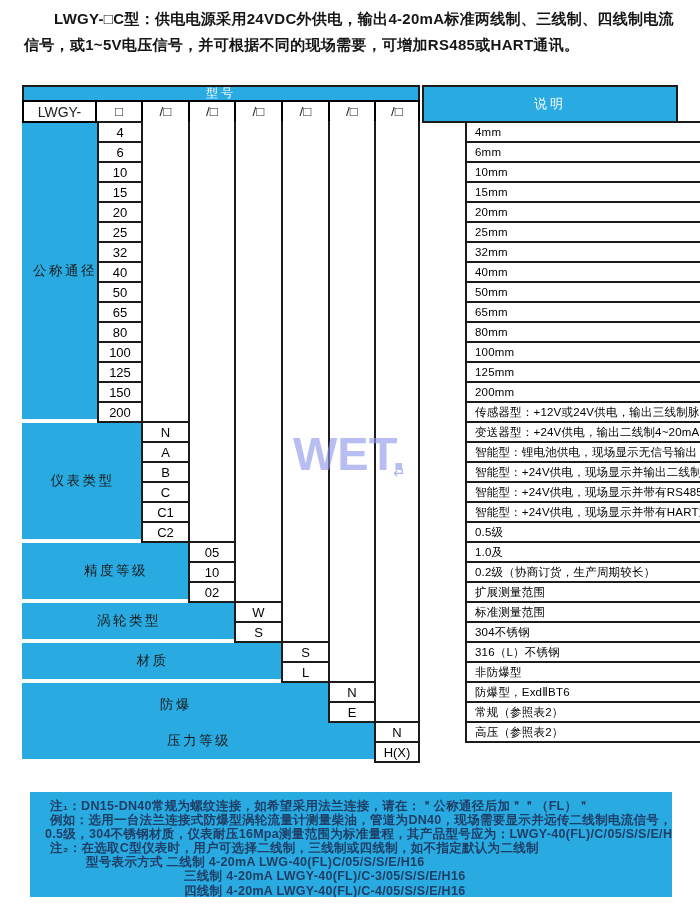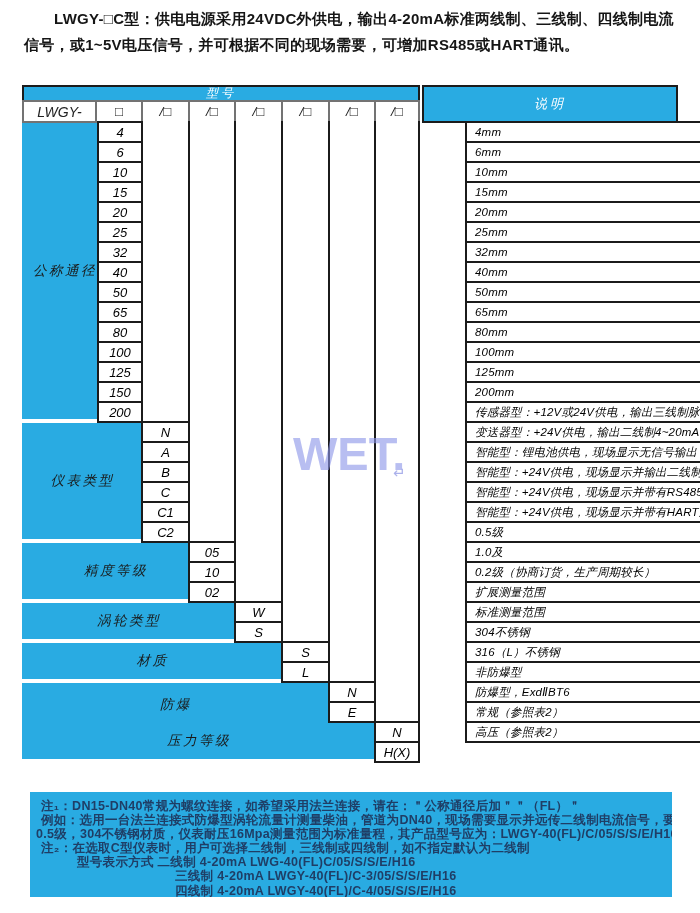"型号" .tbl { font-style: italic -> none }
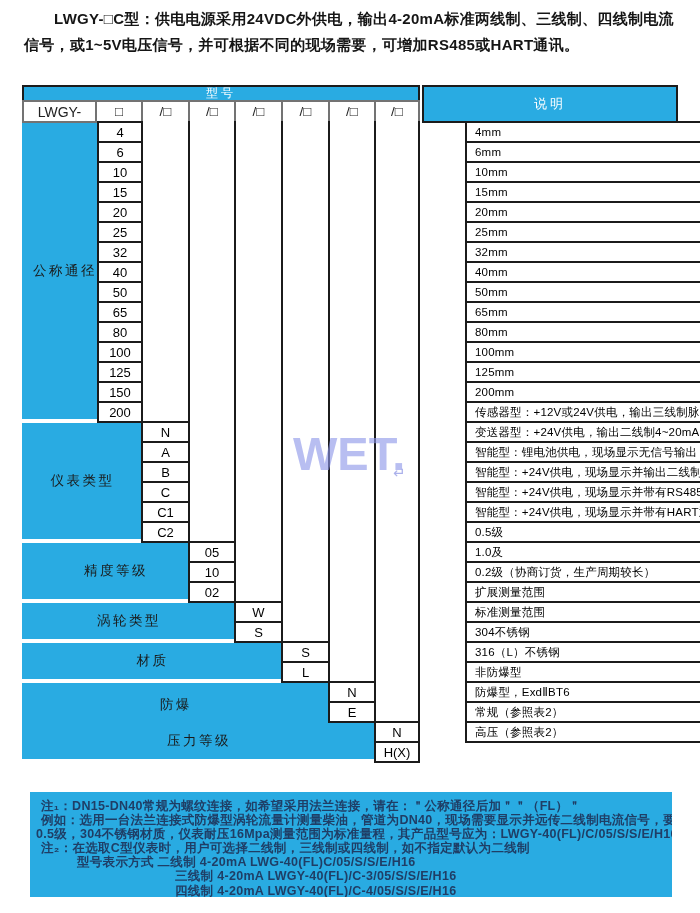"LWGY-" .hcell { border: 2px solid #737373 -> 2px solid #000000 }
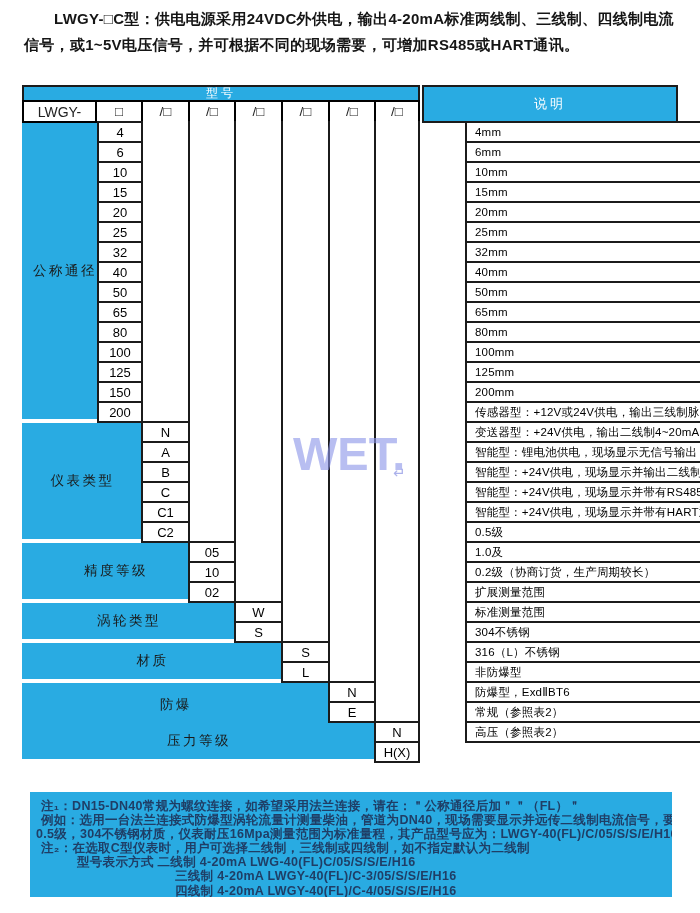"注₁：DN15-DN40常规为螺纹连接，如希望采用法兰连接，请在：＂公称通径后加" .notes { padding-left: none -> 9px }
